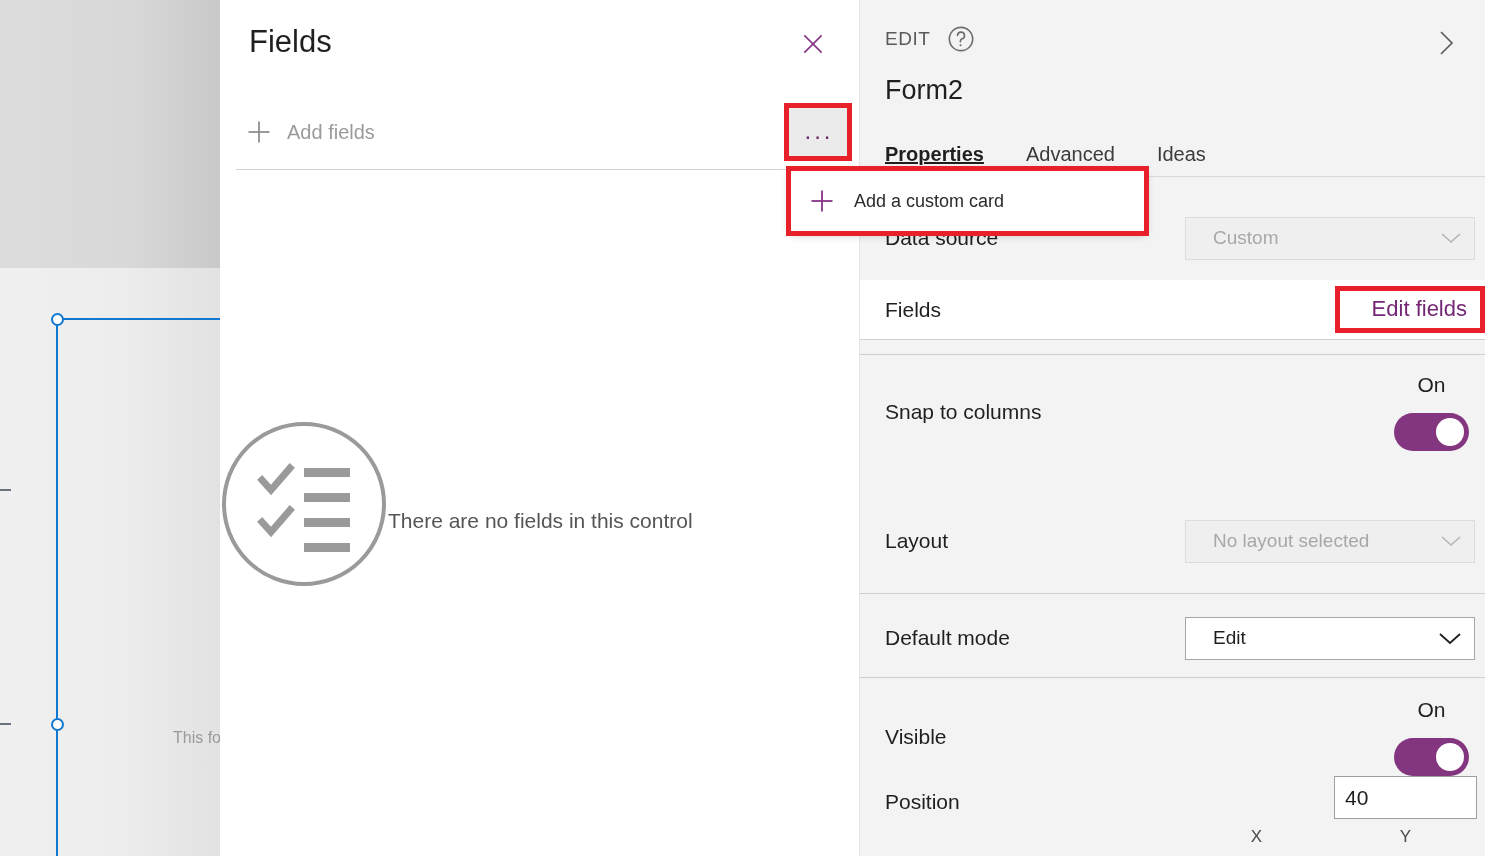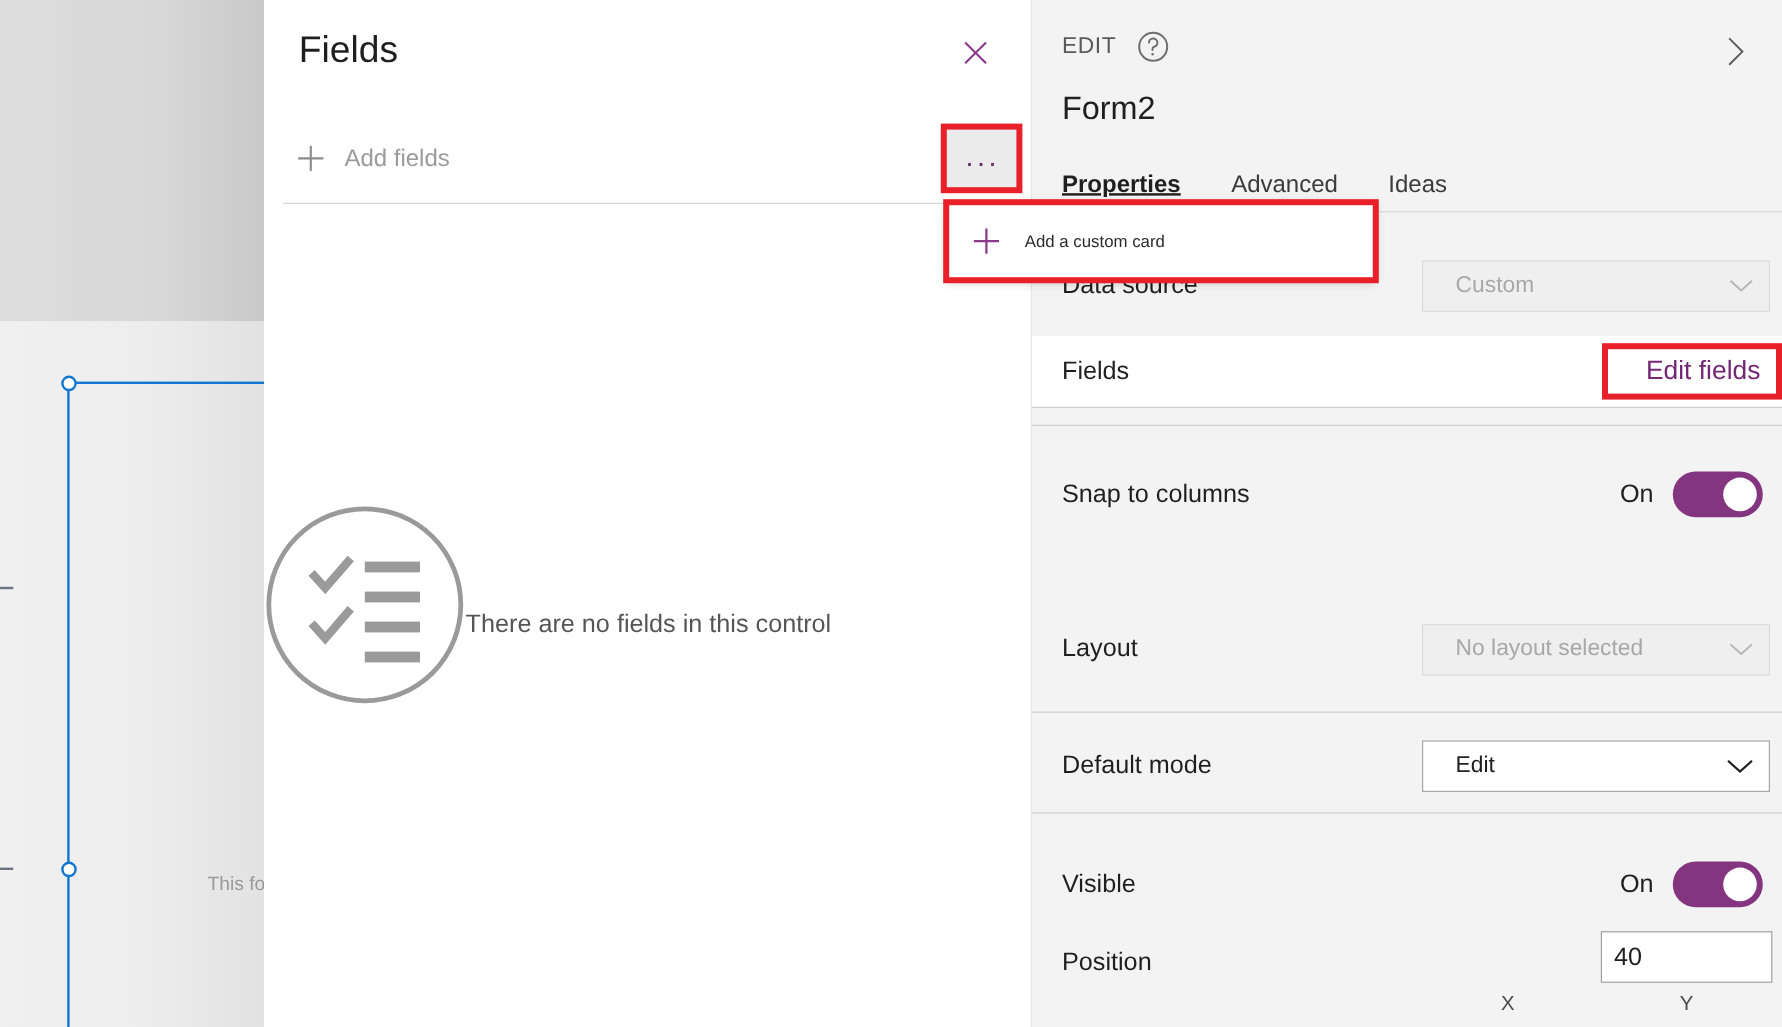"Add a custom card" .flyout .label { font-size: 14px -> 18px }
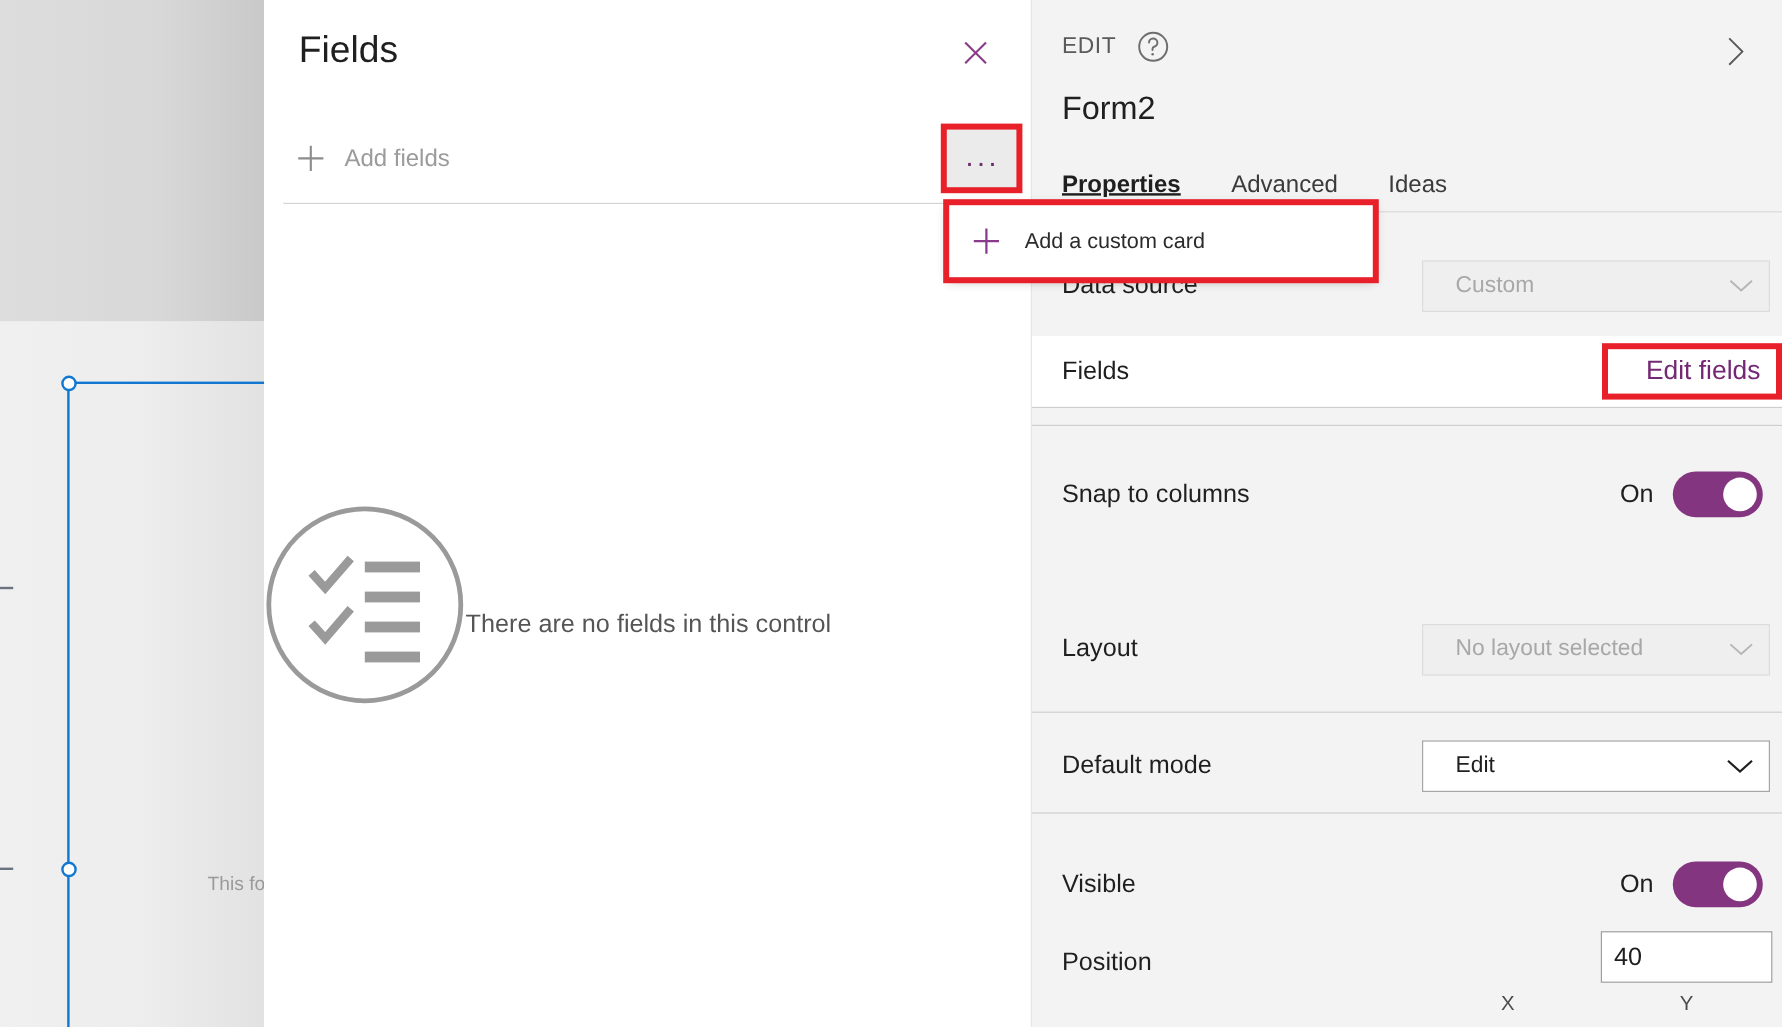"On" .toggle-wrap { flex-direction: none -> column }
